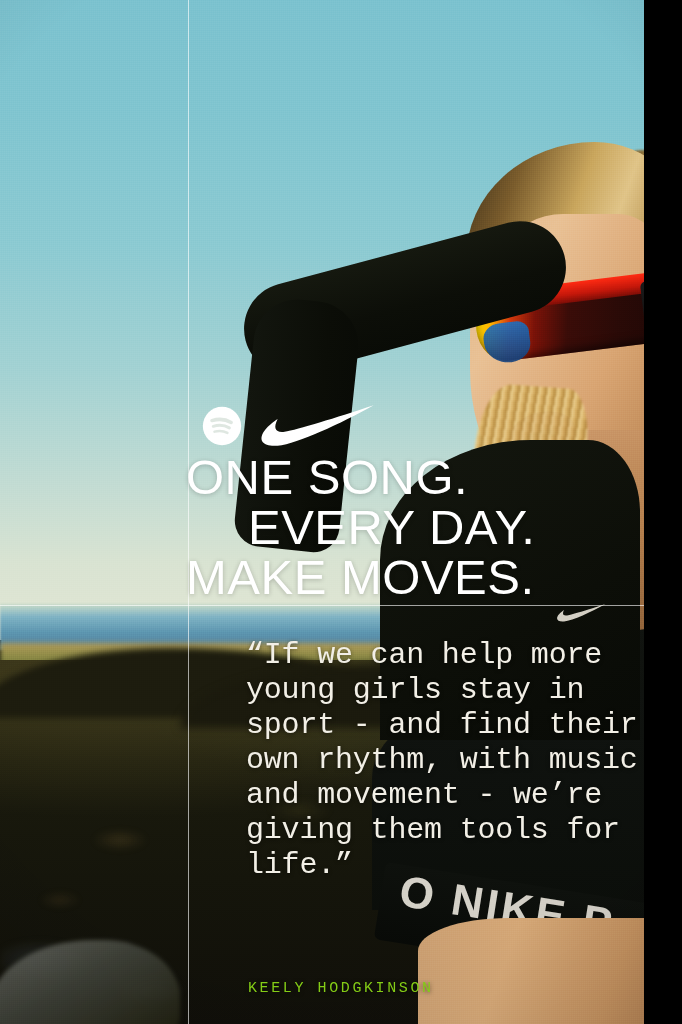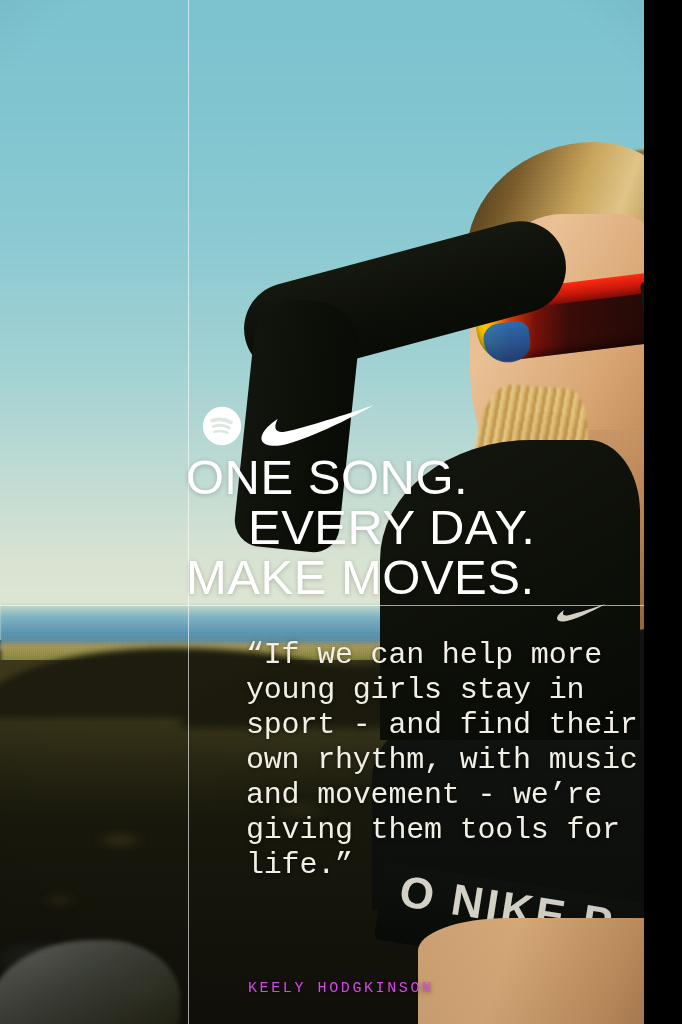"KEELY HODGKINSON" .attribution { color: #d946ef -> #84cc16 }
